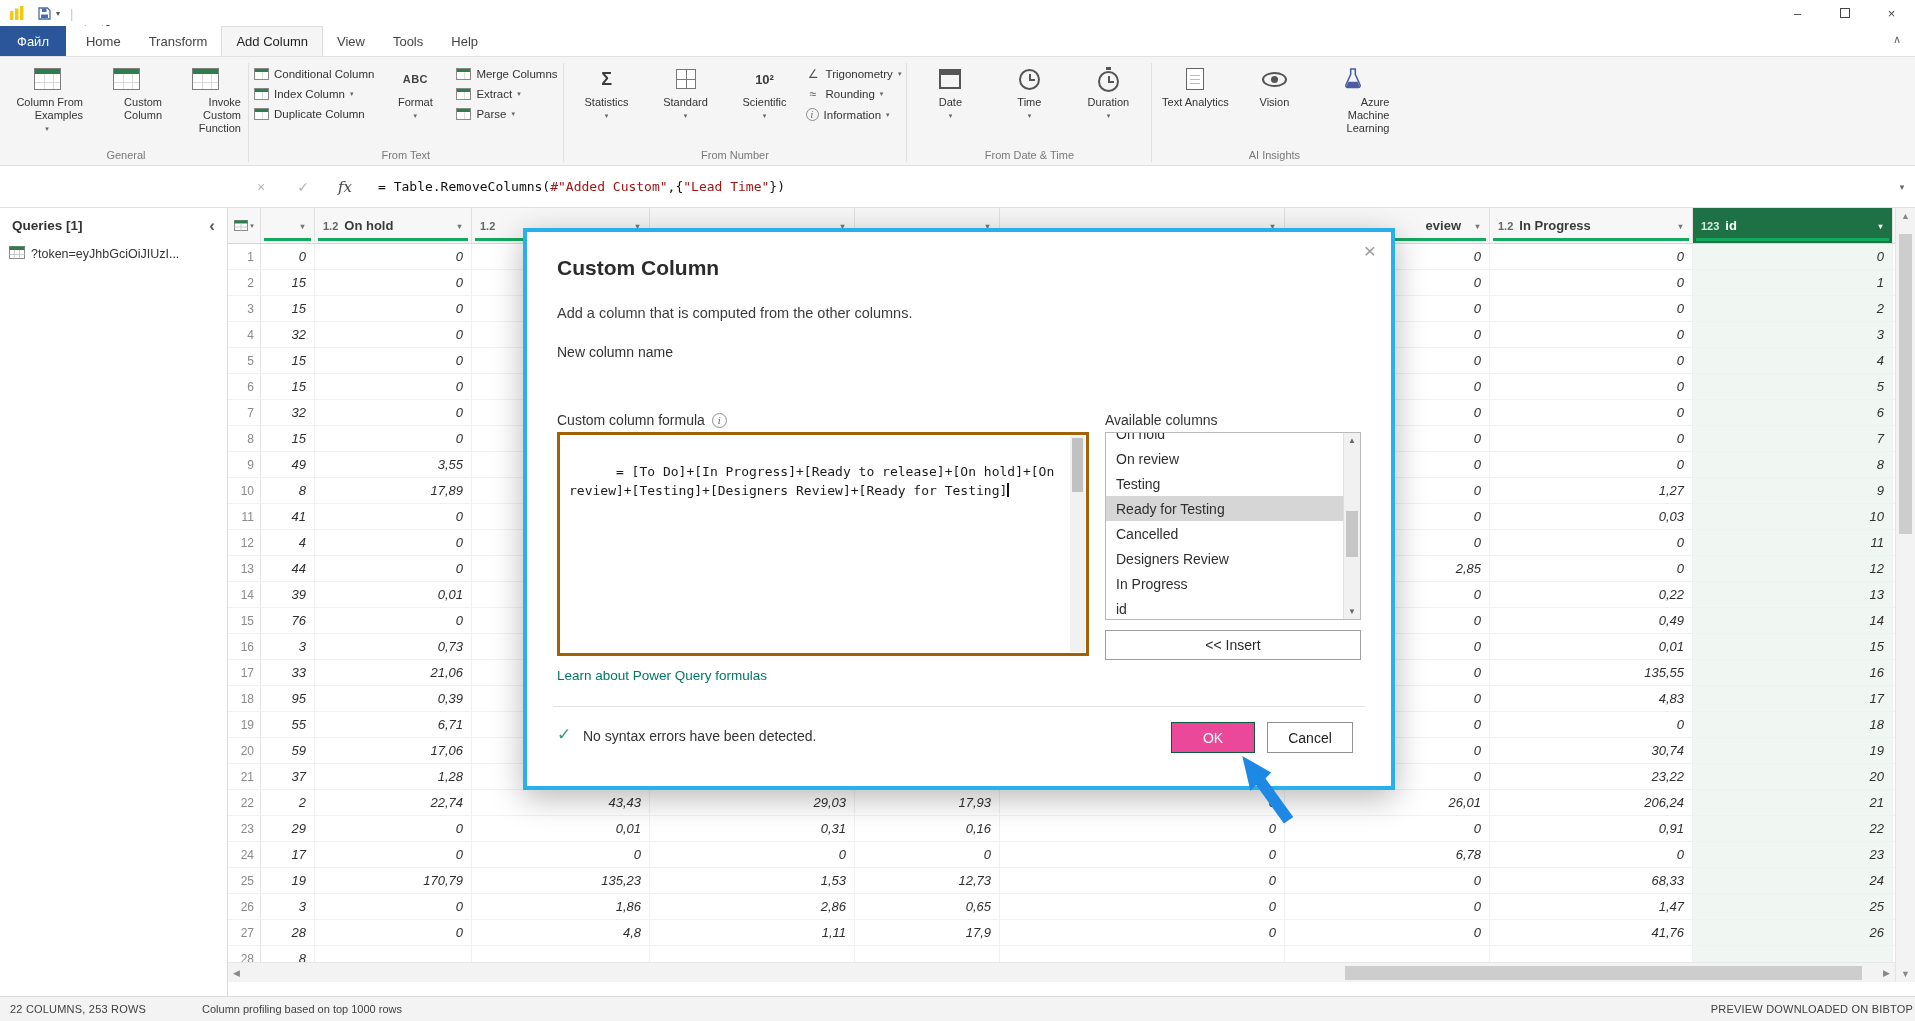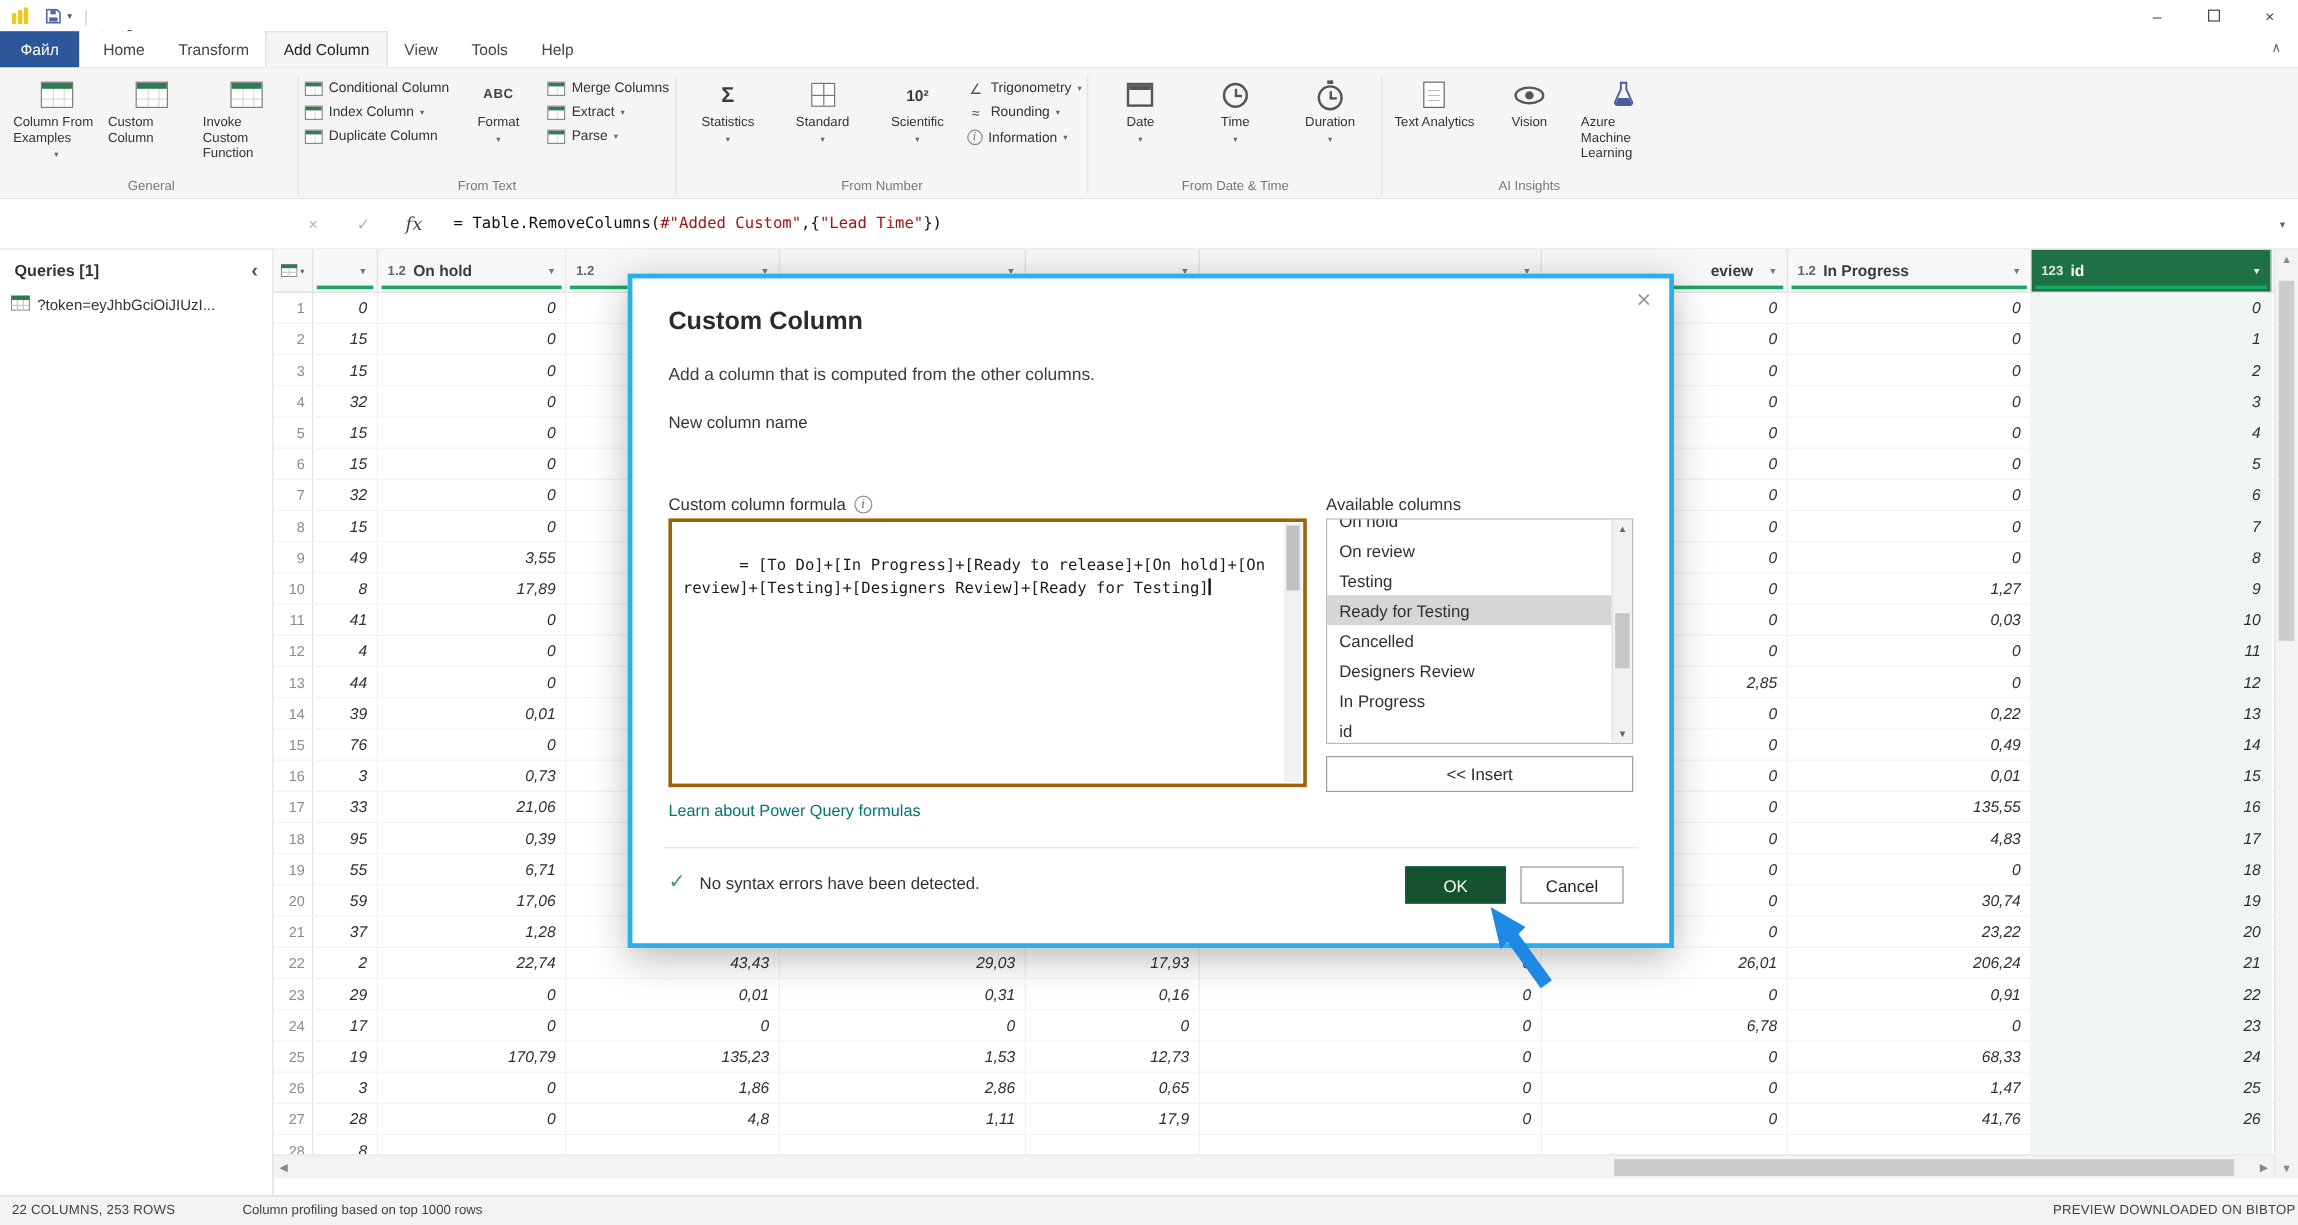"Column From Examples" .rbig .rlabel { text-align: left -> right }
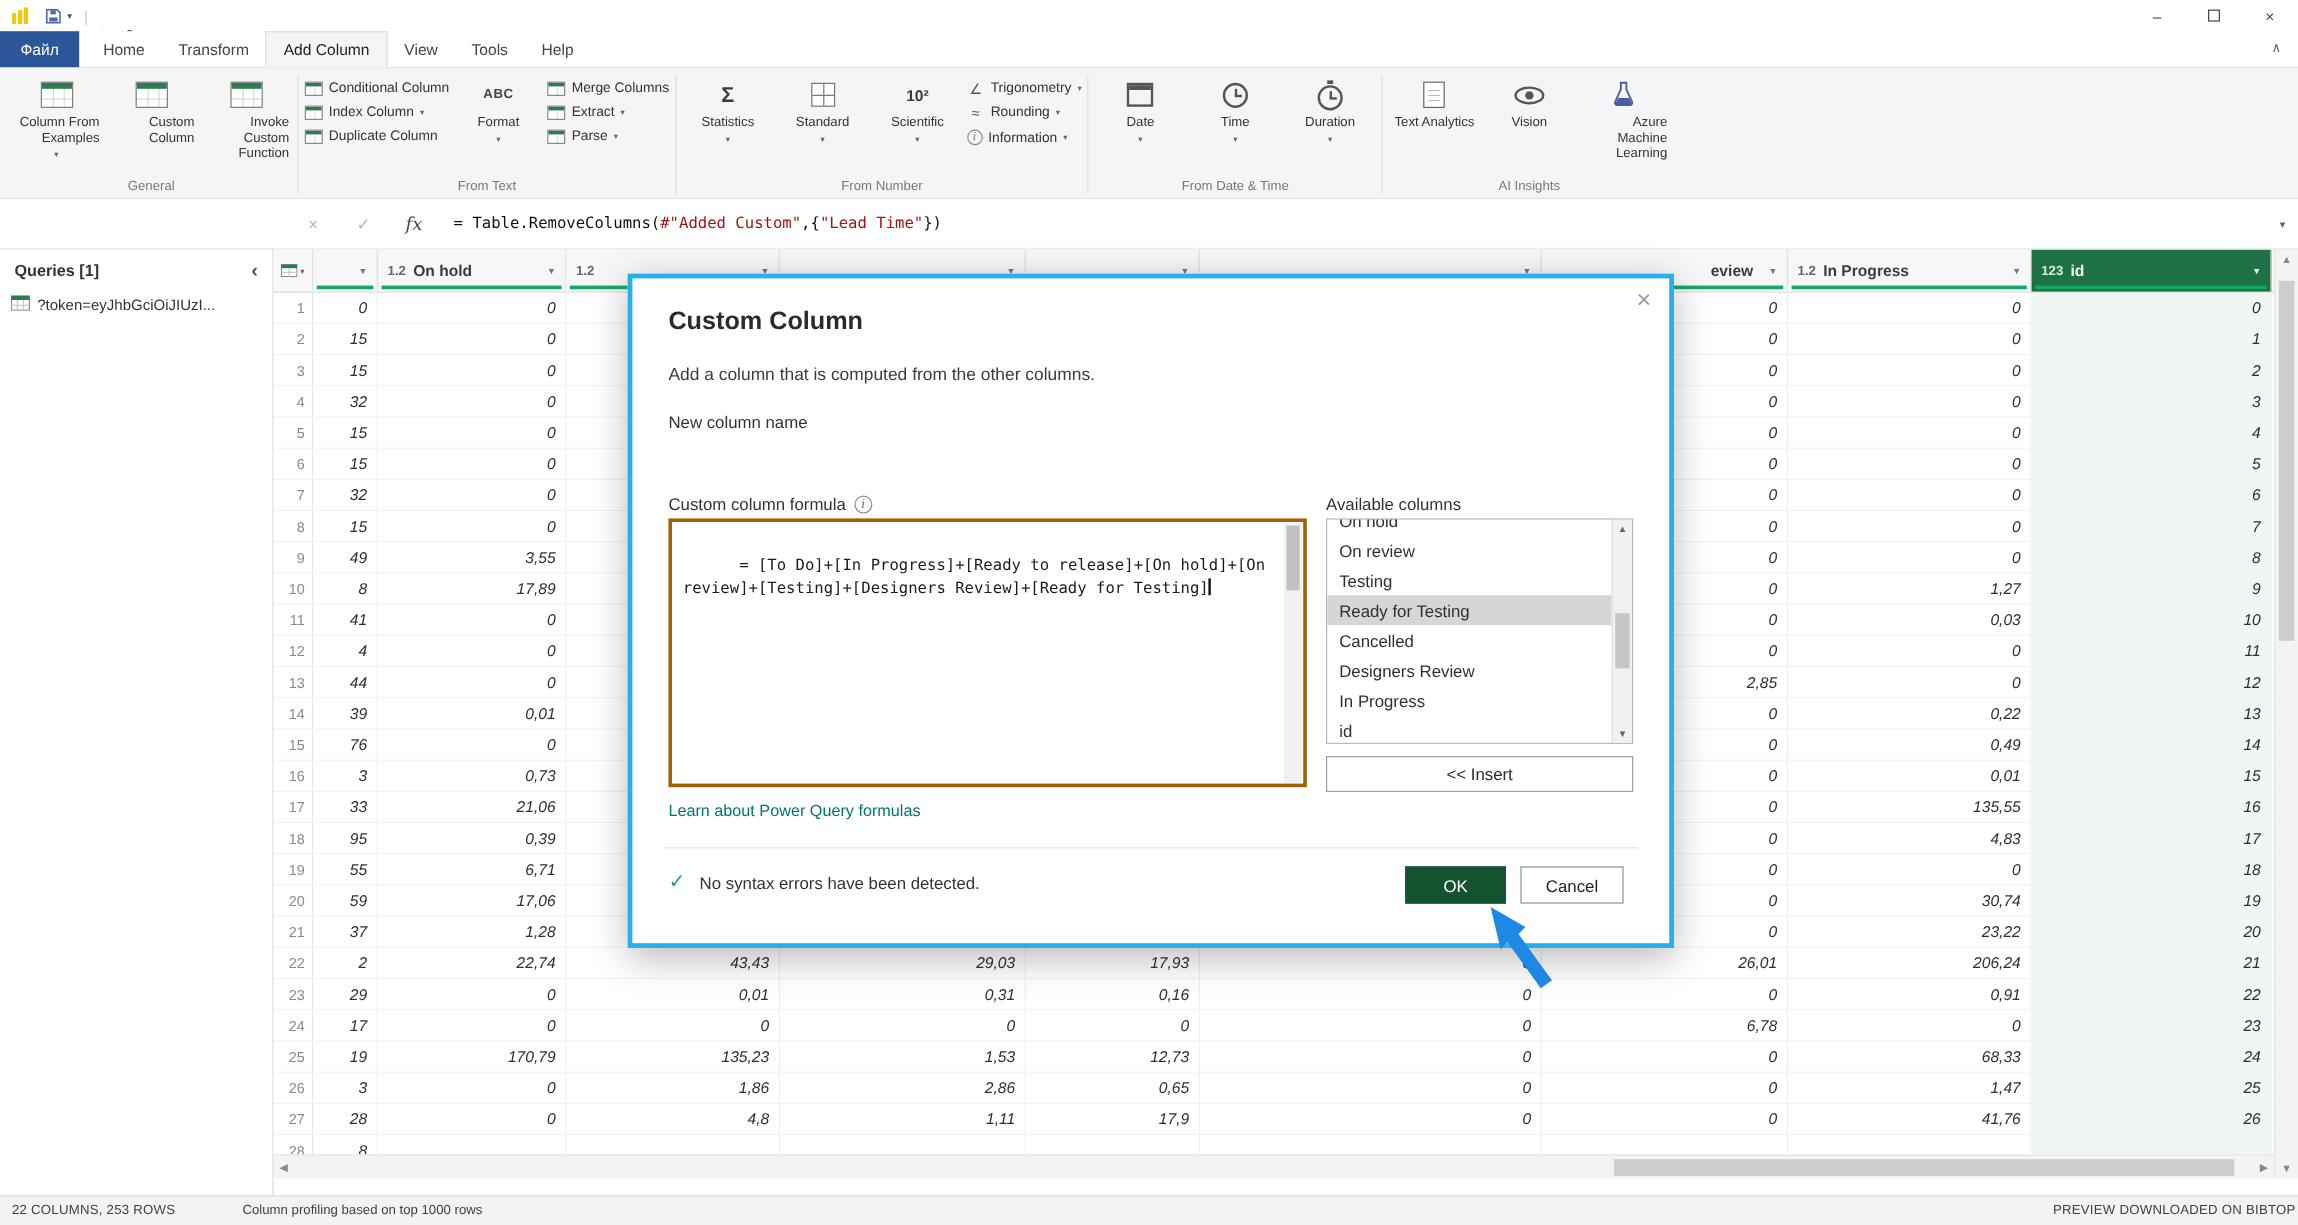"OK" .btn-ok { background: #14532d -> #ec4899 }
